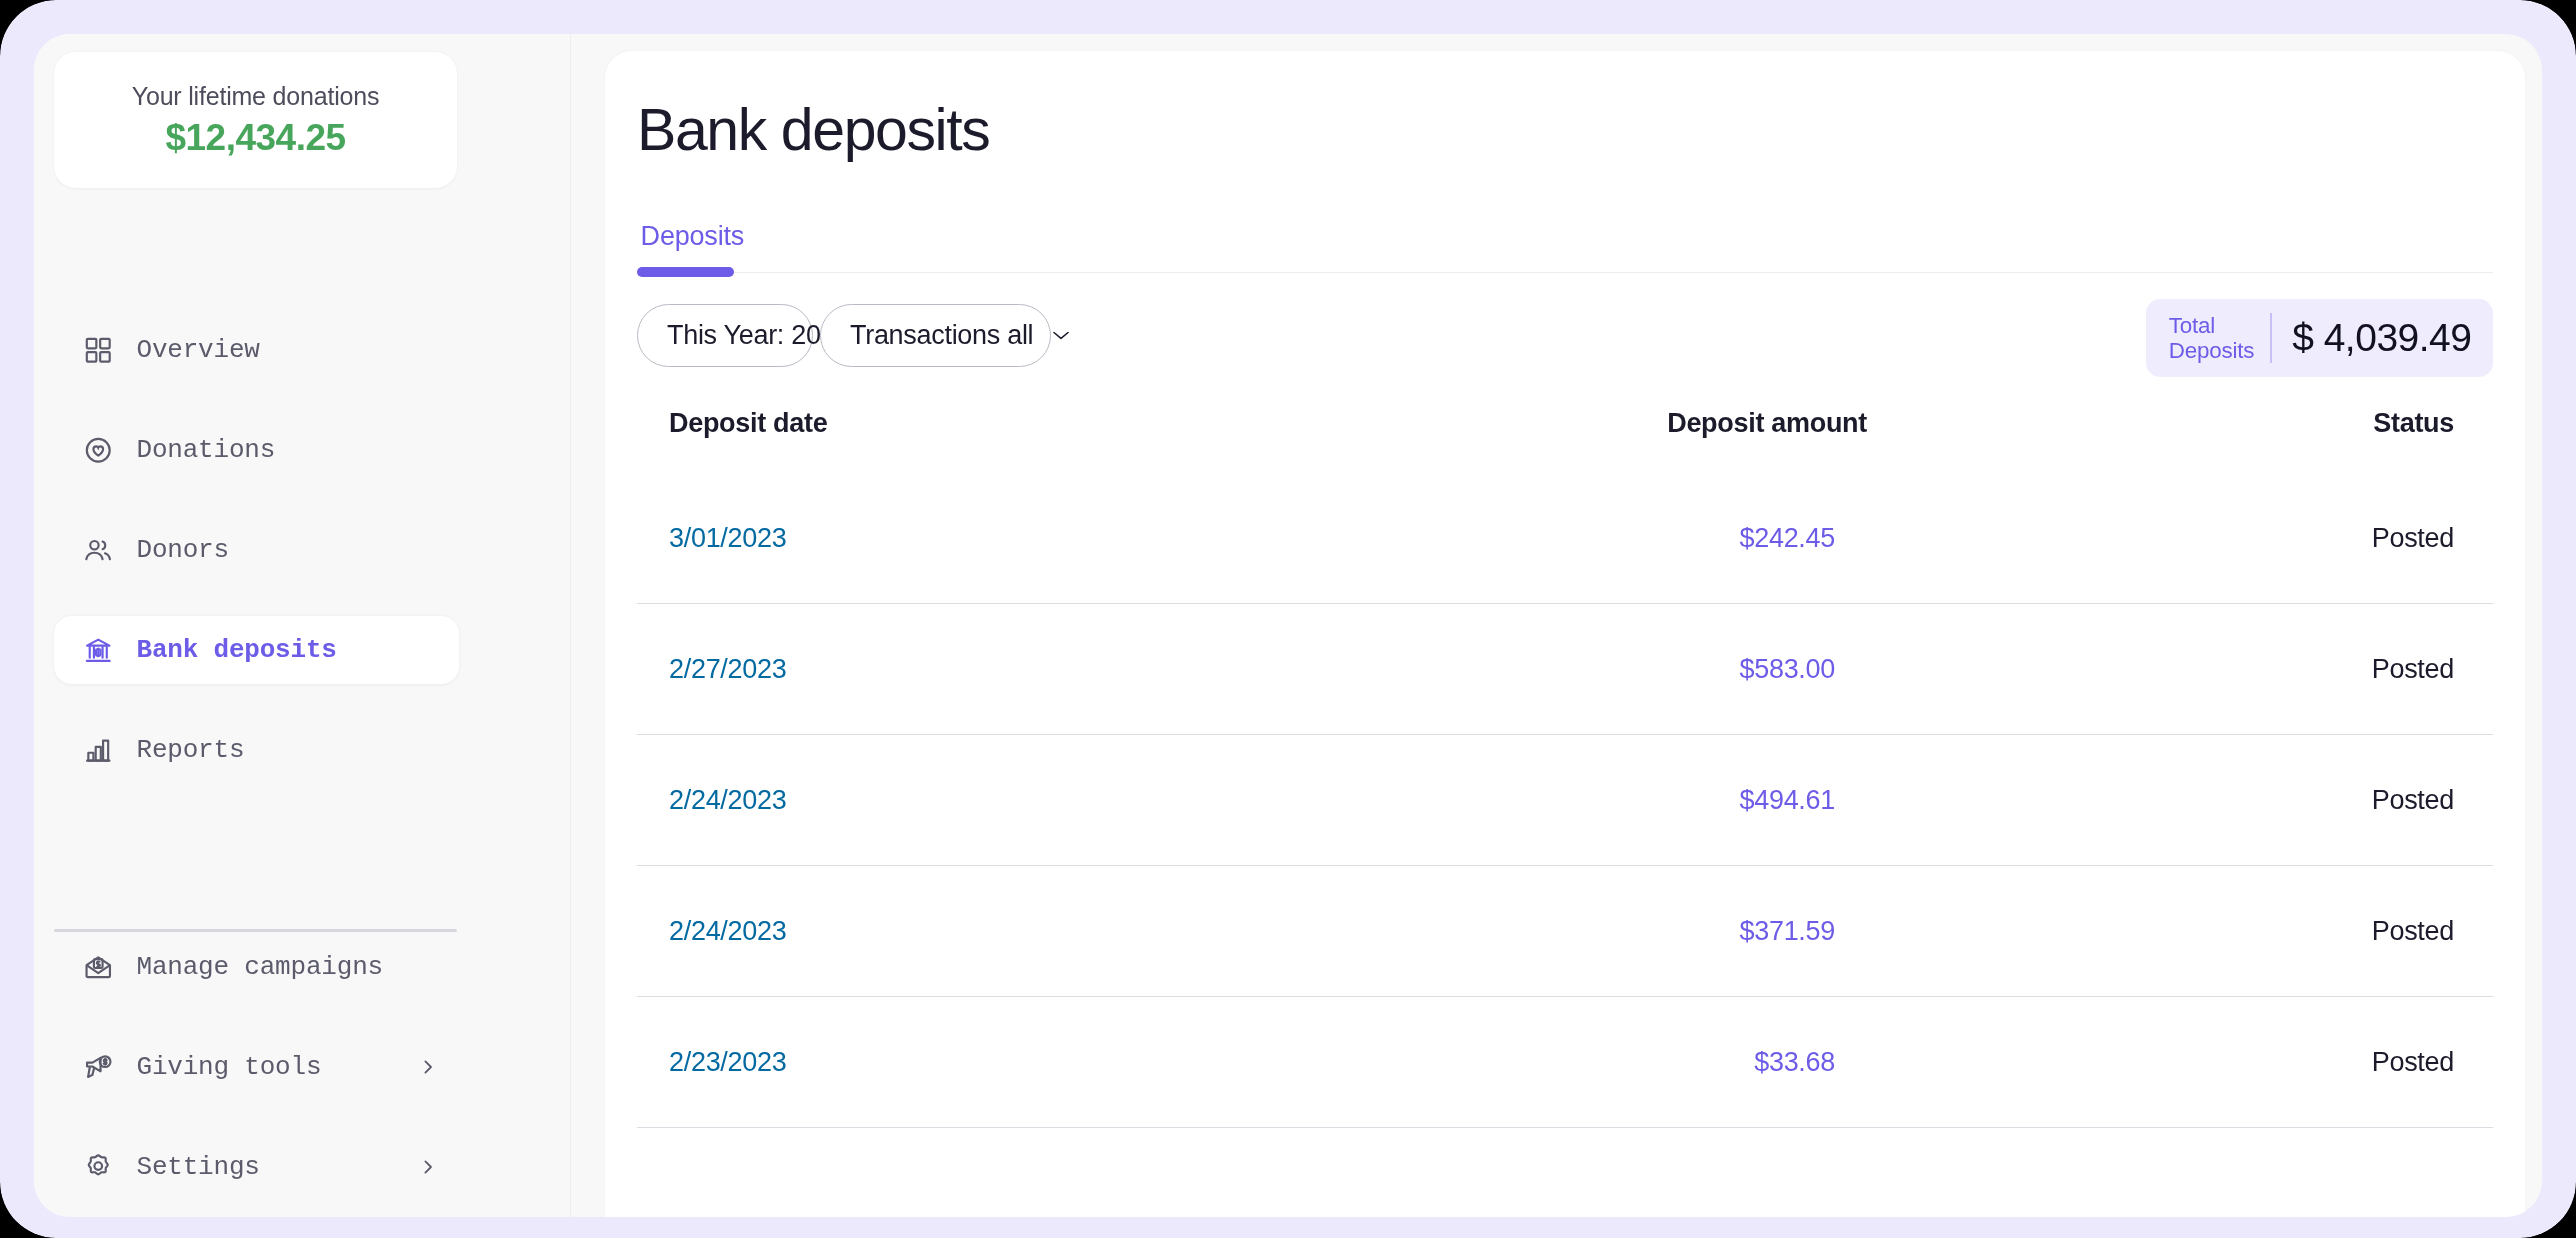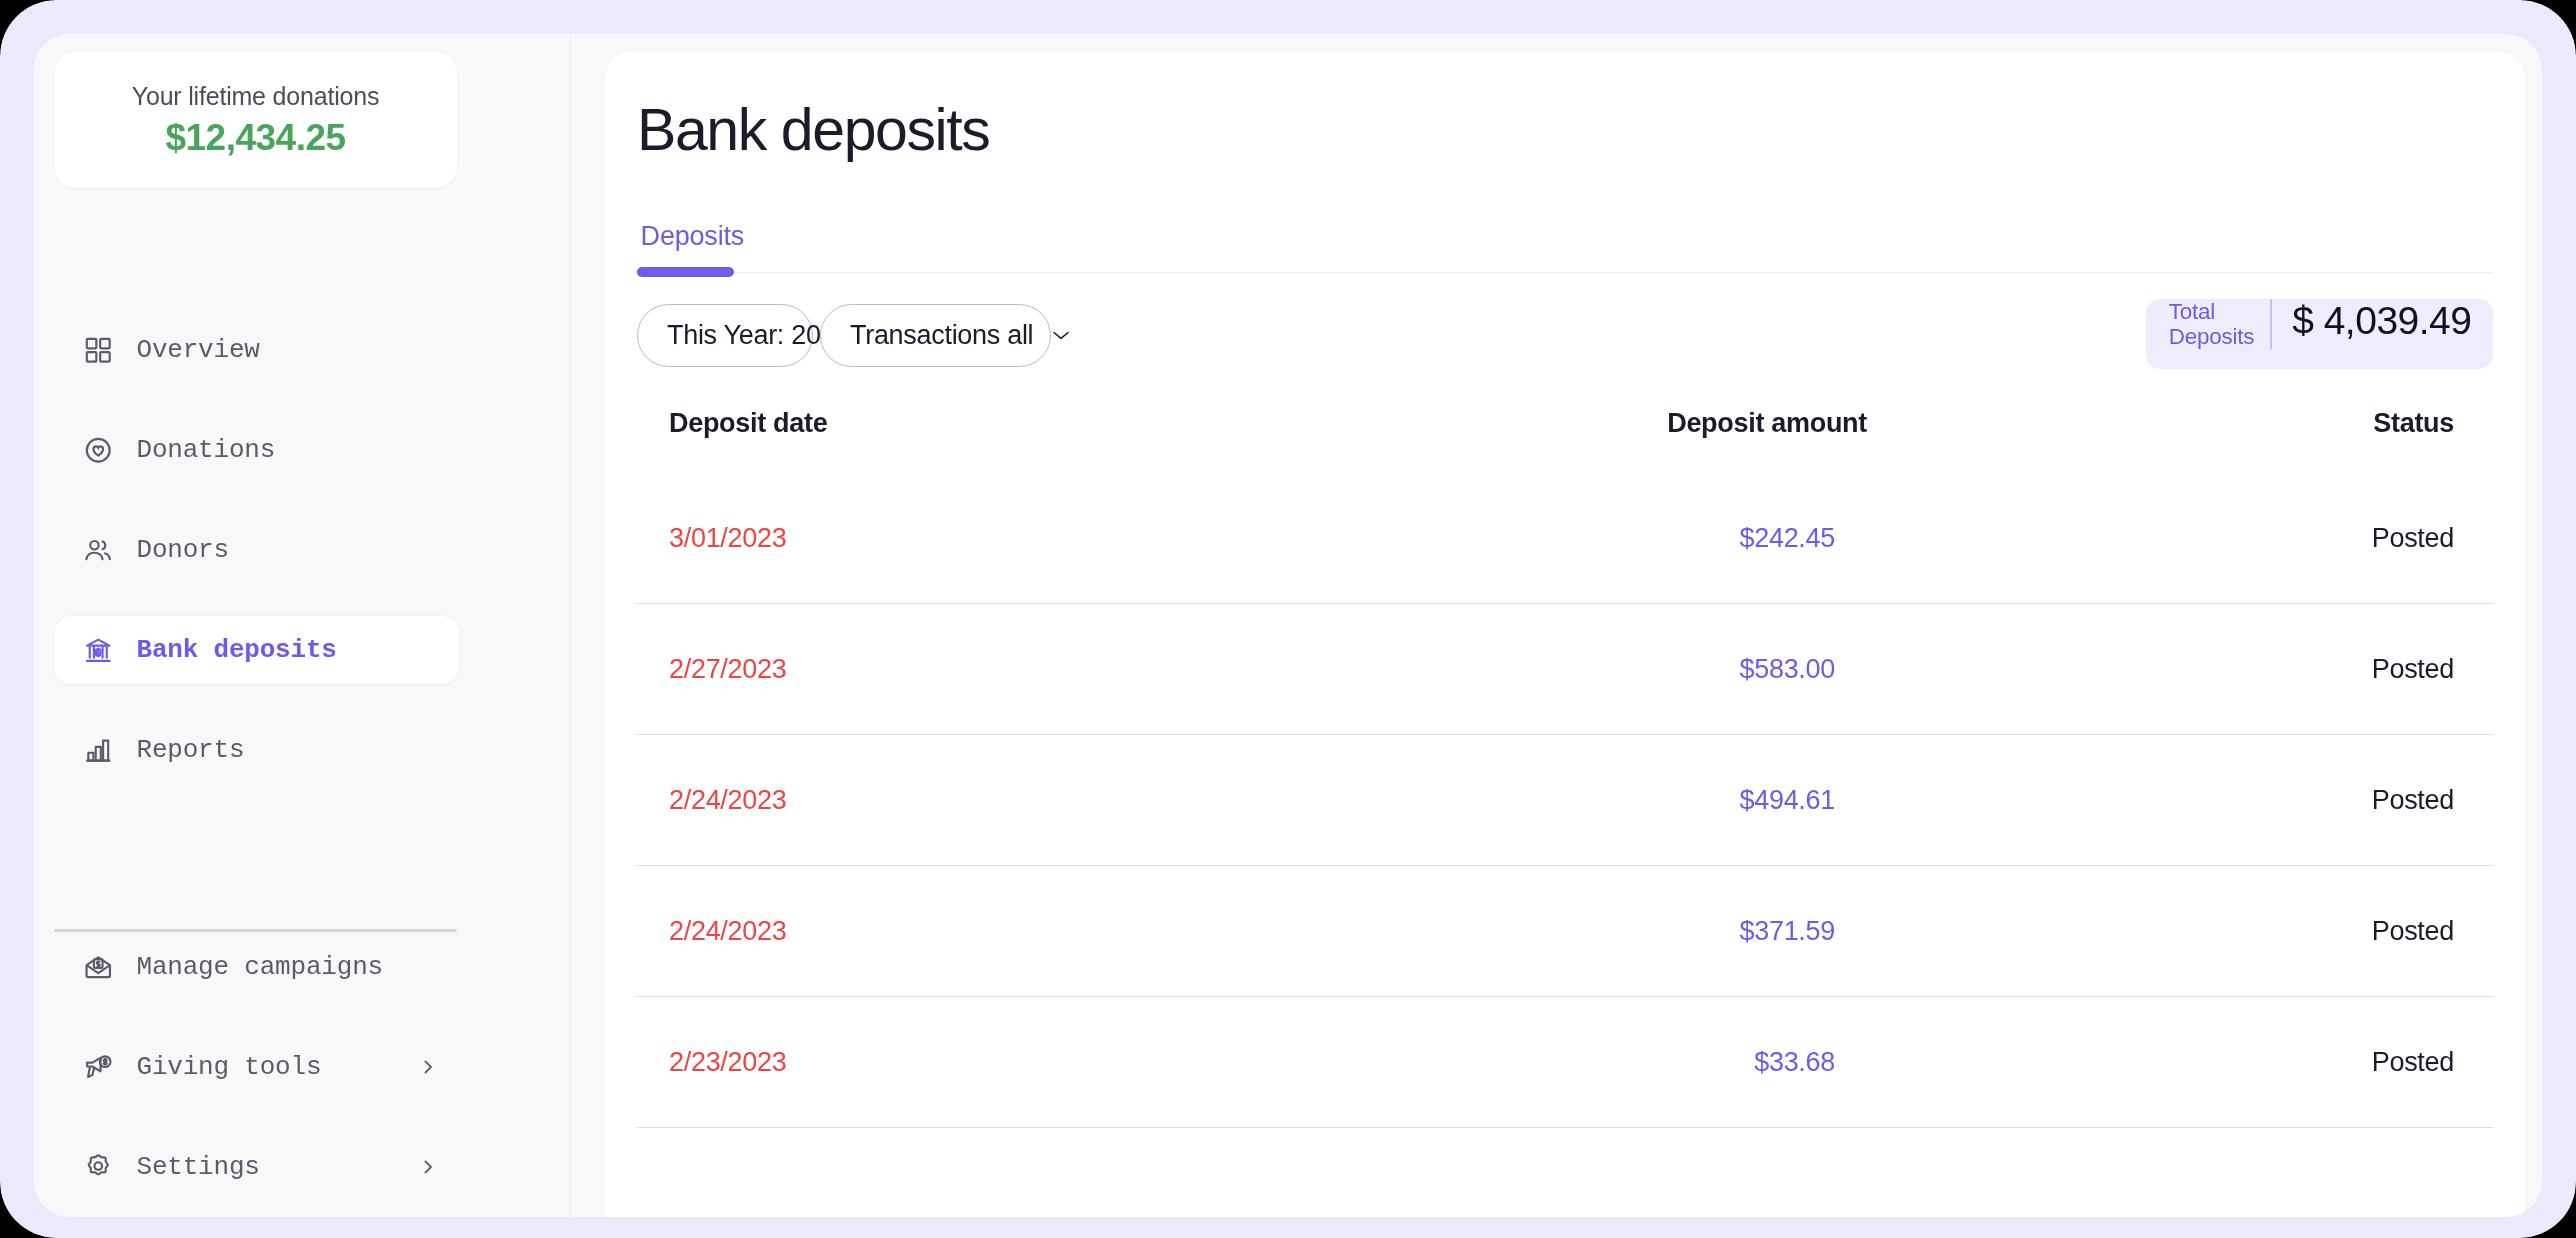"Total" #total-badge { align-items: none -> center; height: 70px -> 78px }
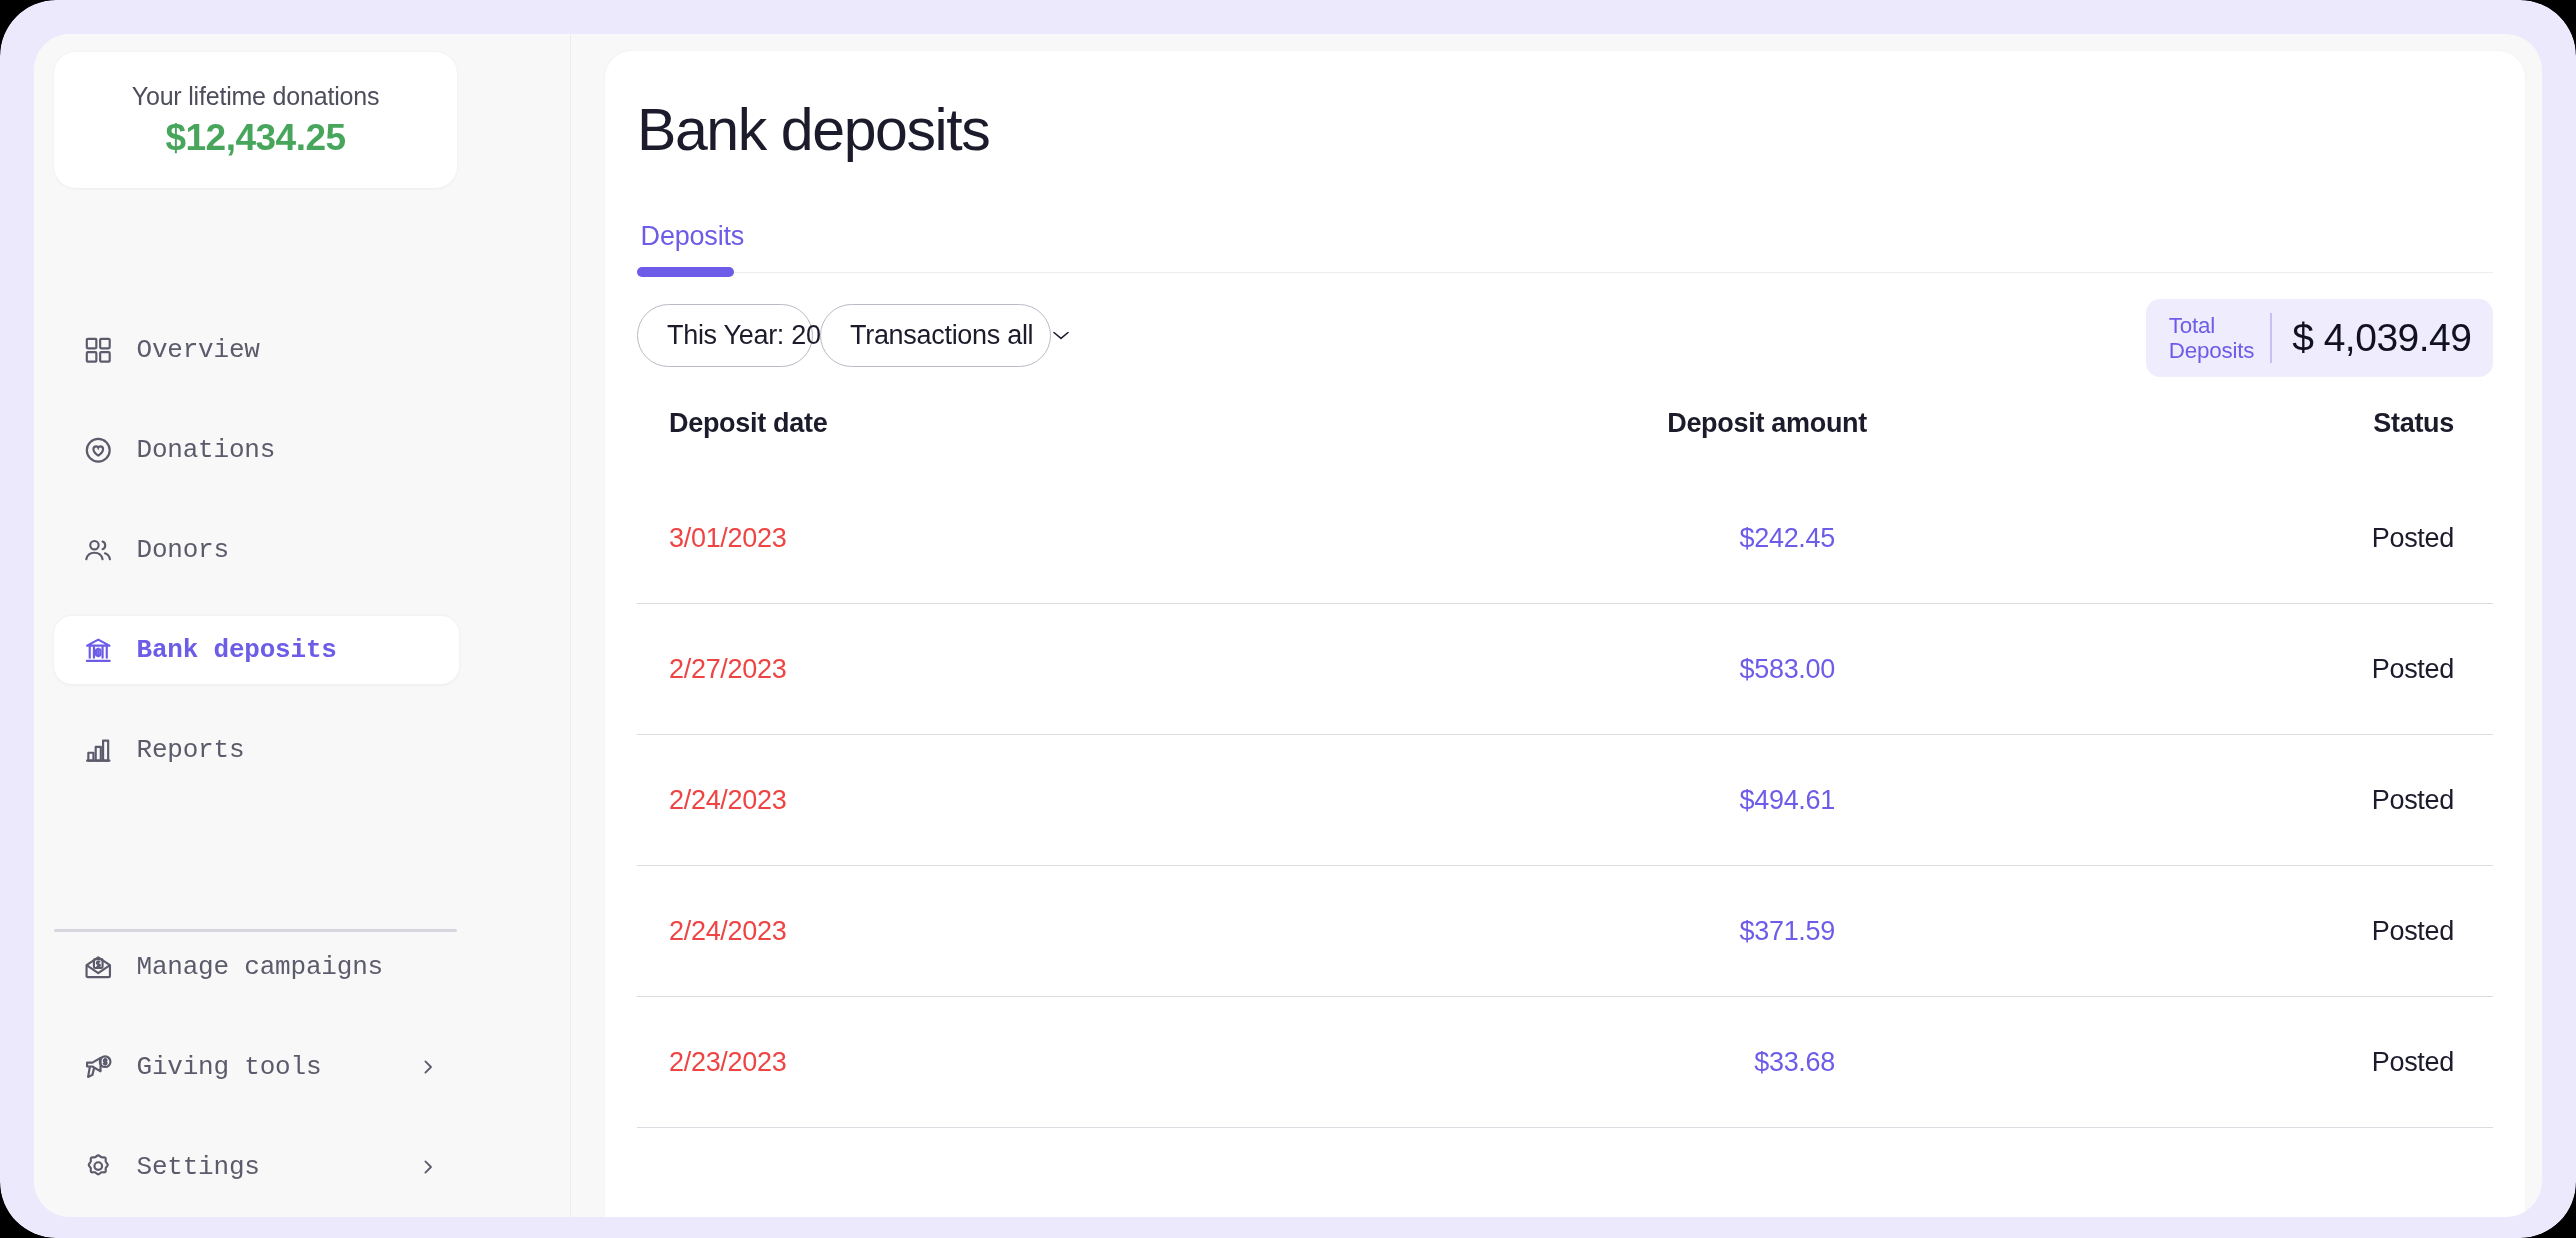"3/01/2023" .cell-date { color: #ef4444 -> #0369a1 }
